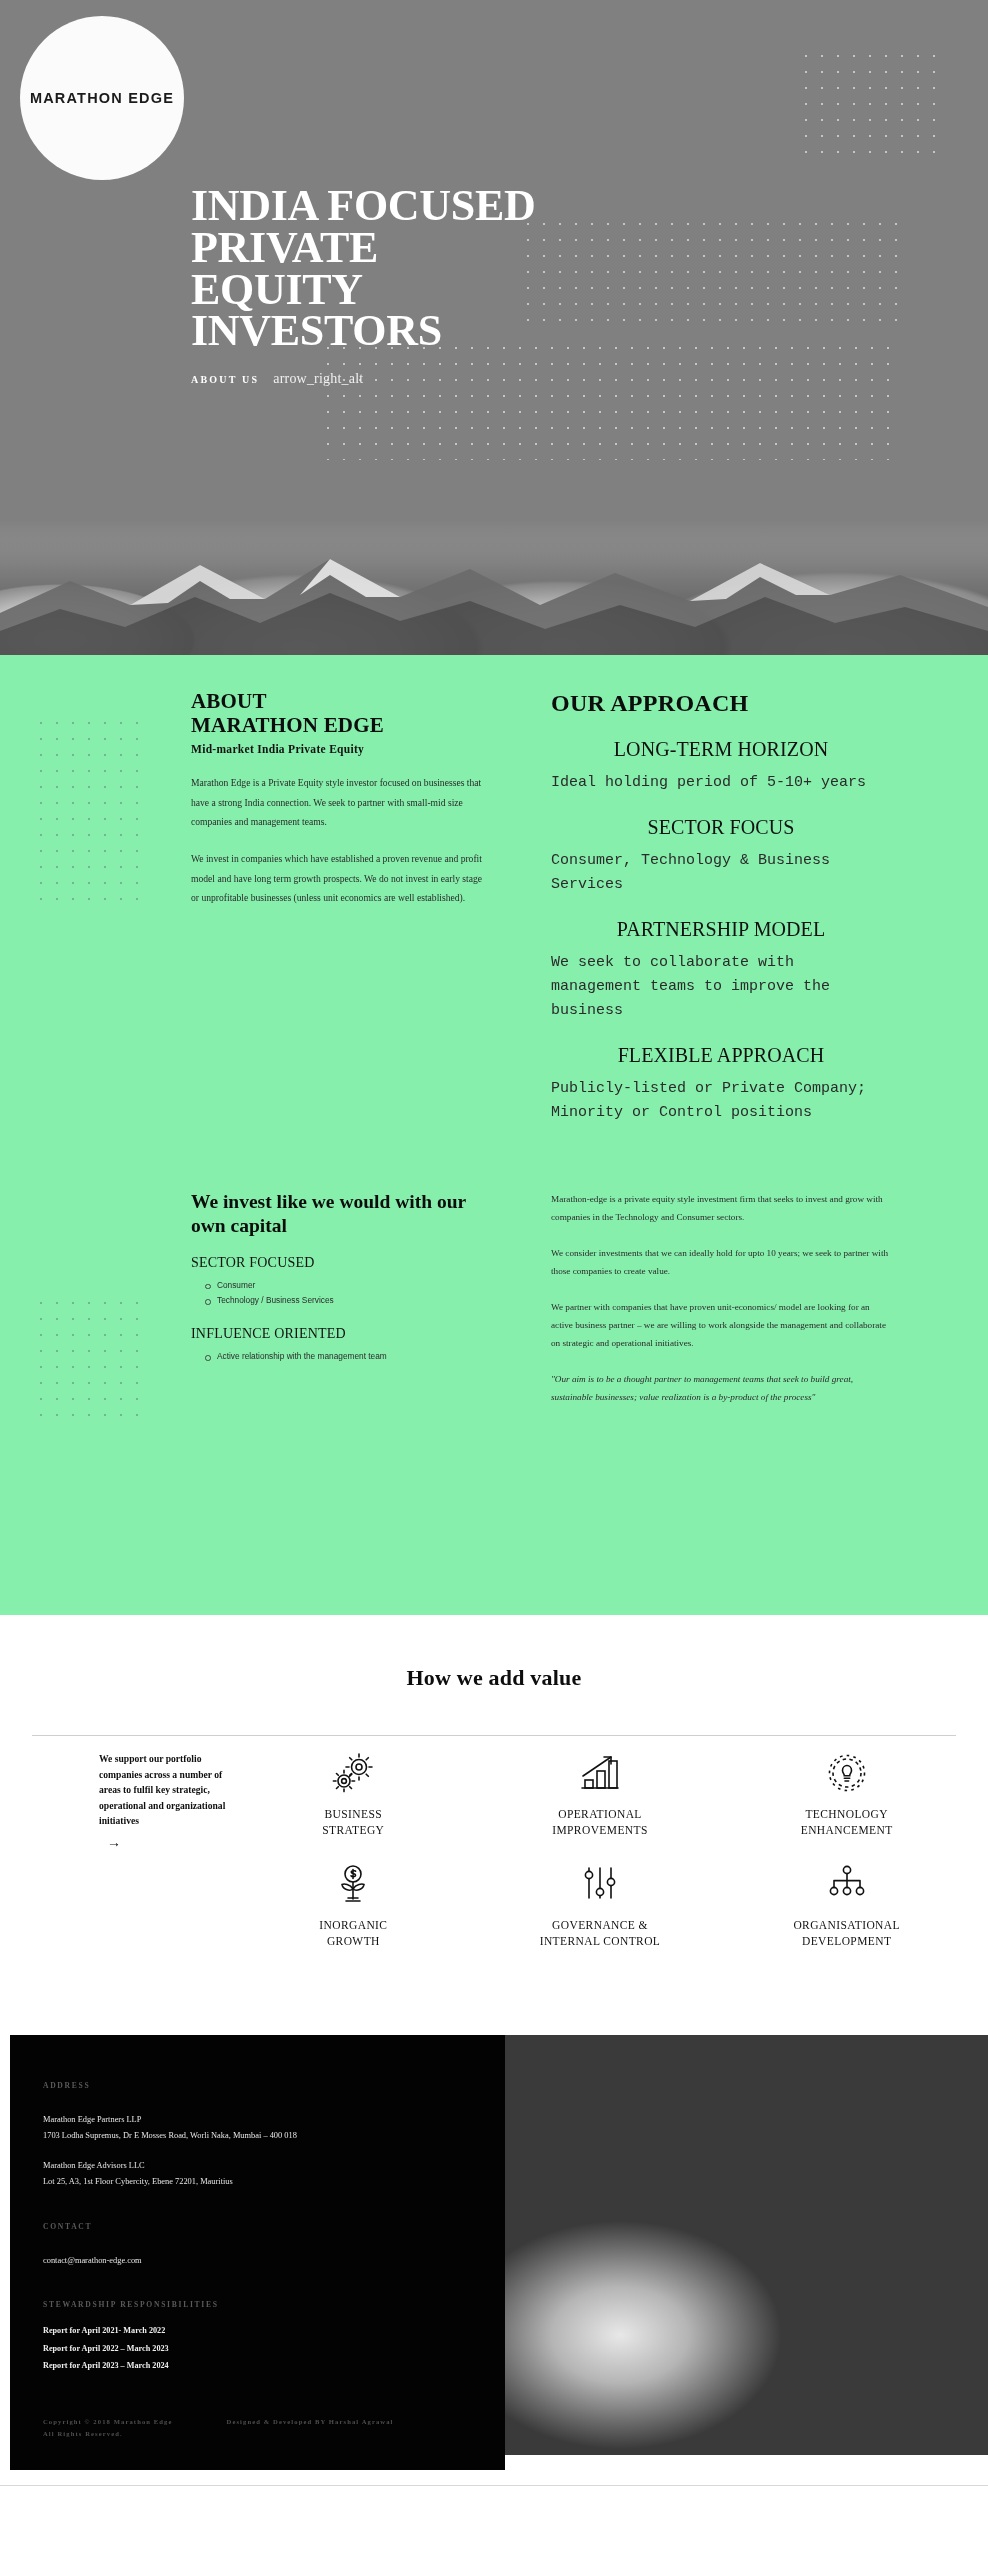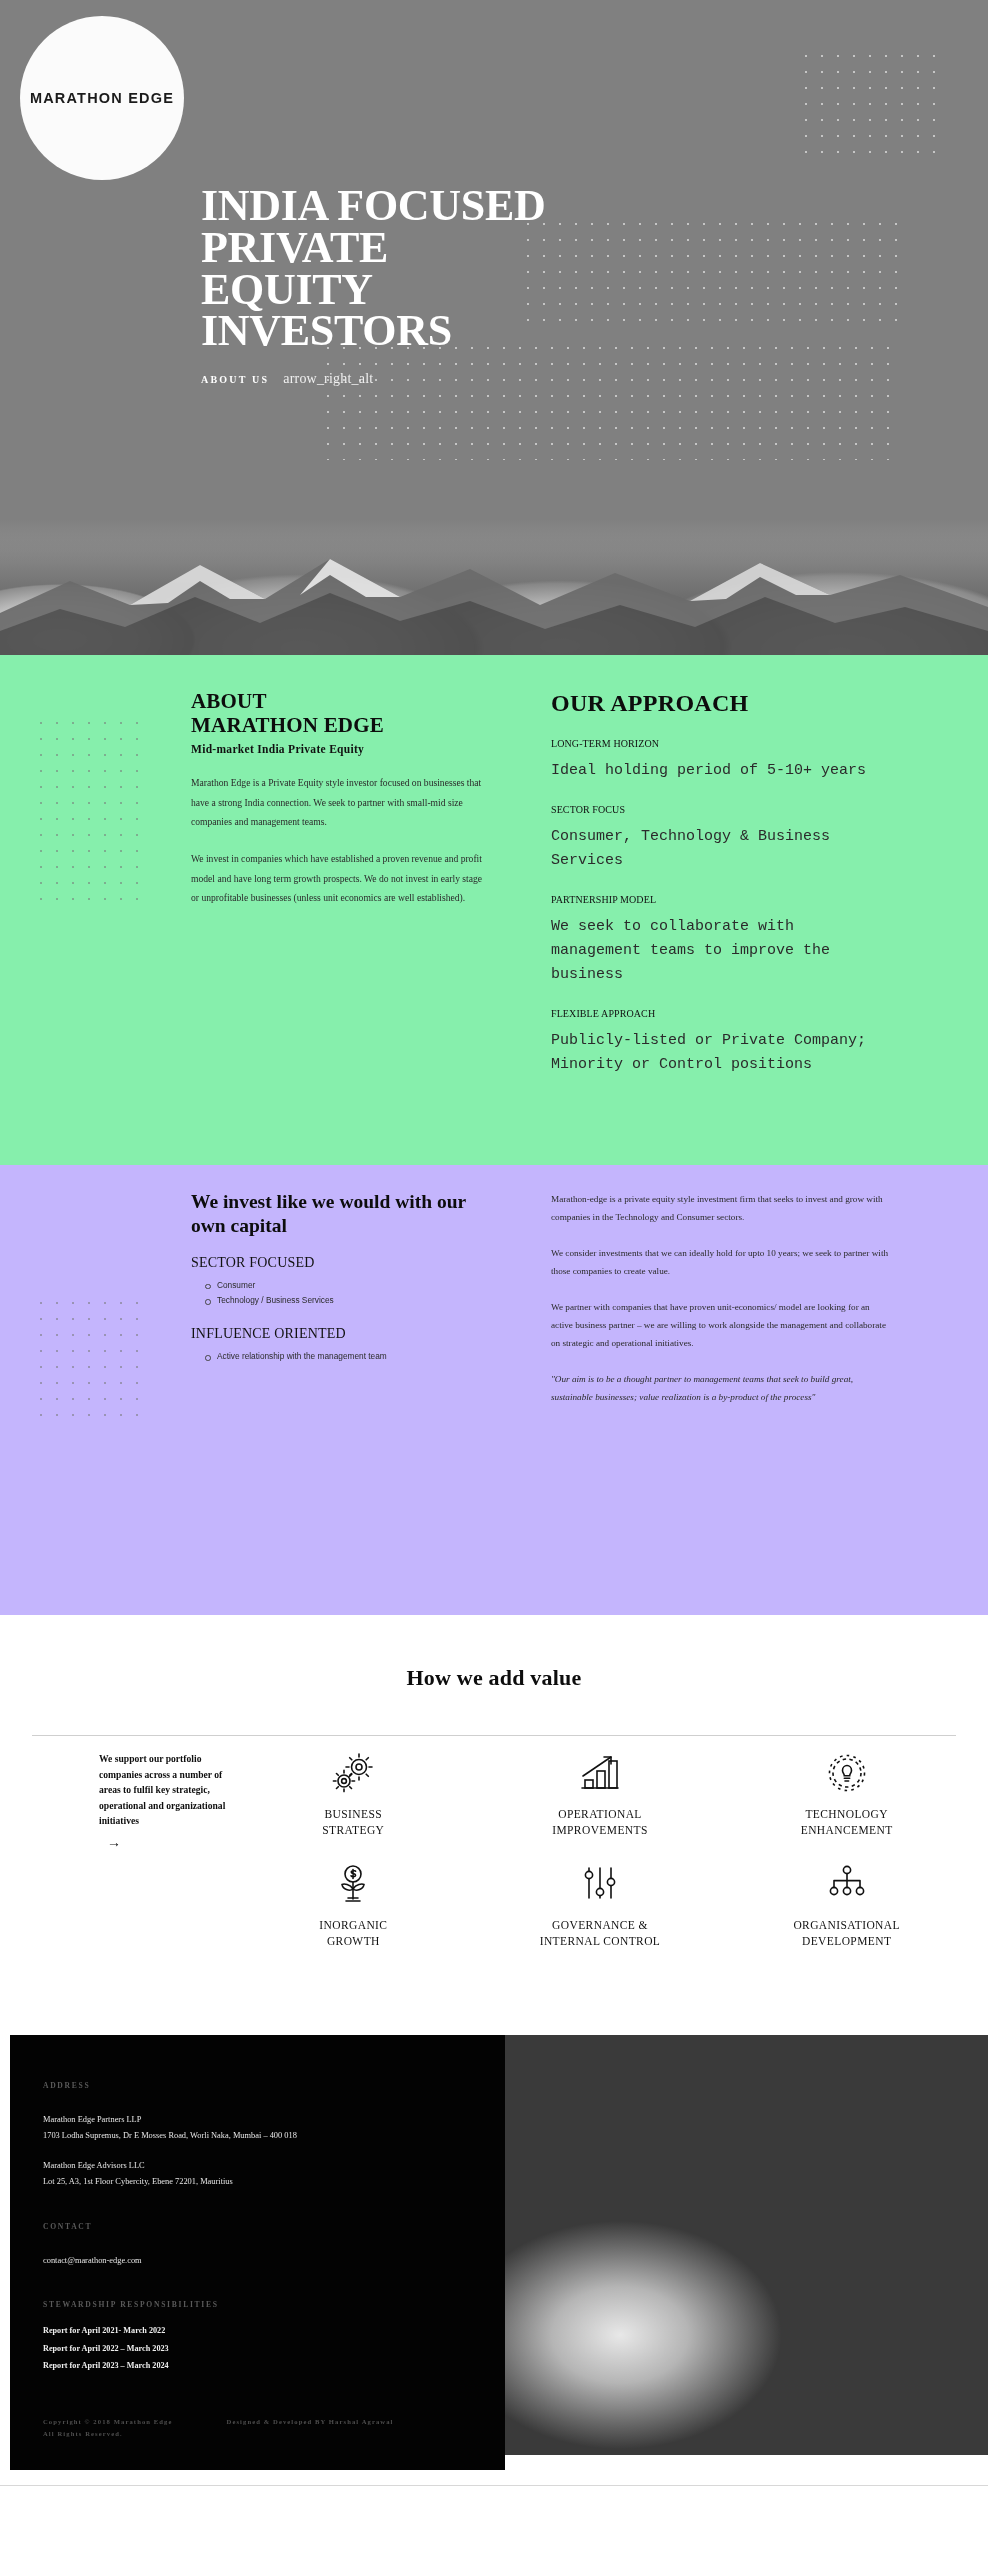"INDIA FOCUSED" .hero-copy { margin-left: 10px -> none }
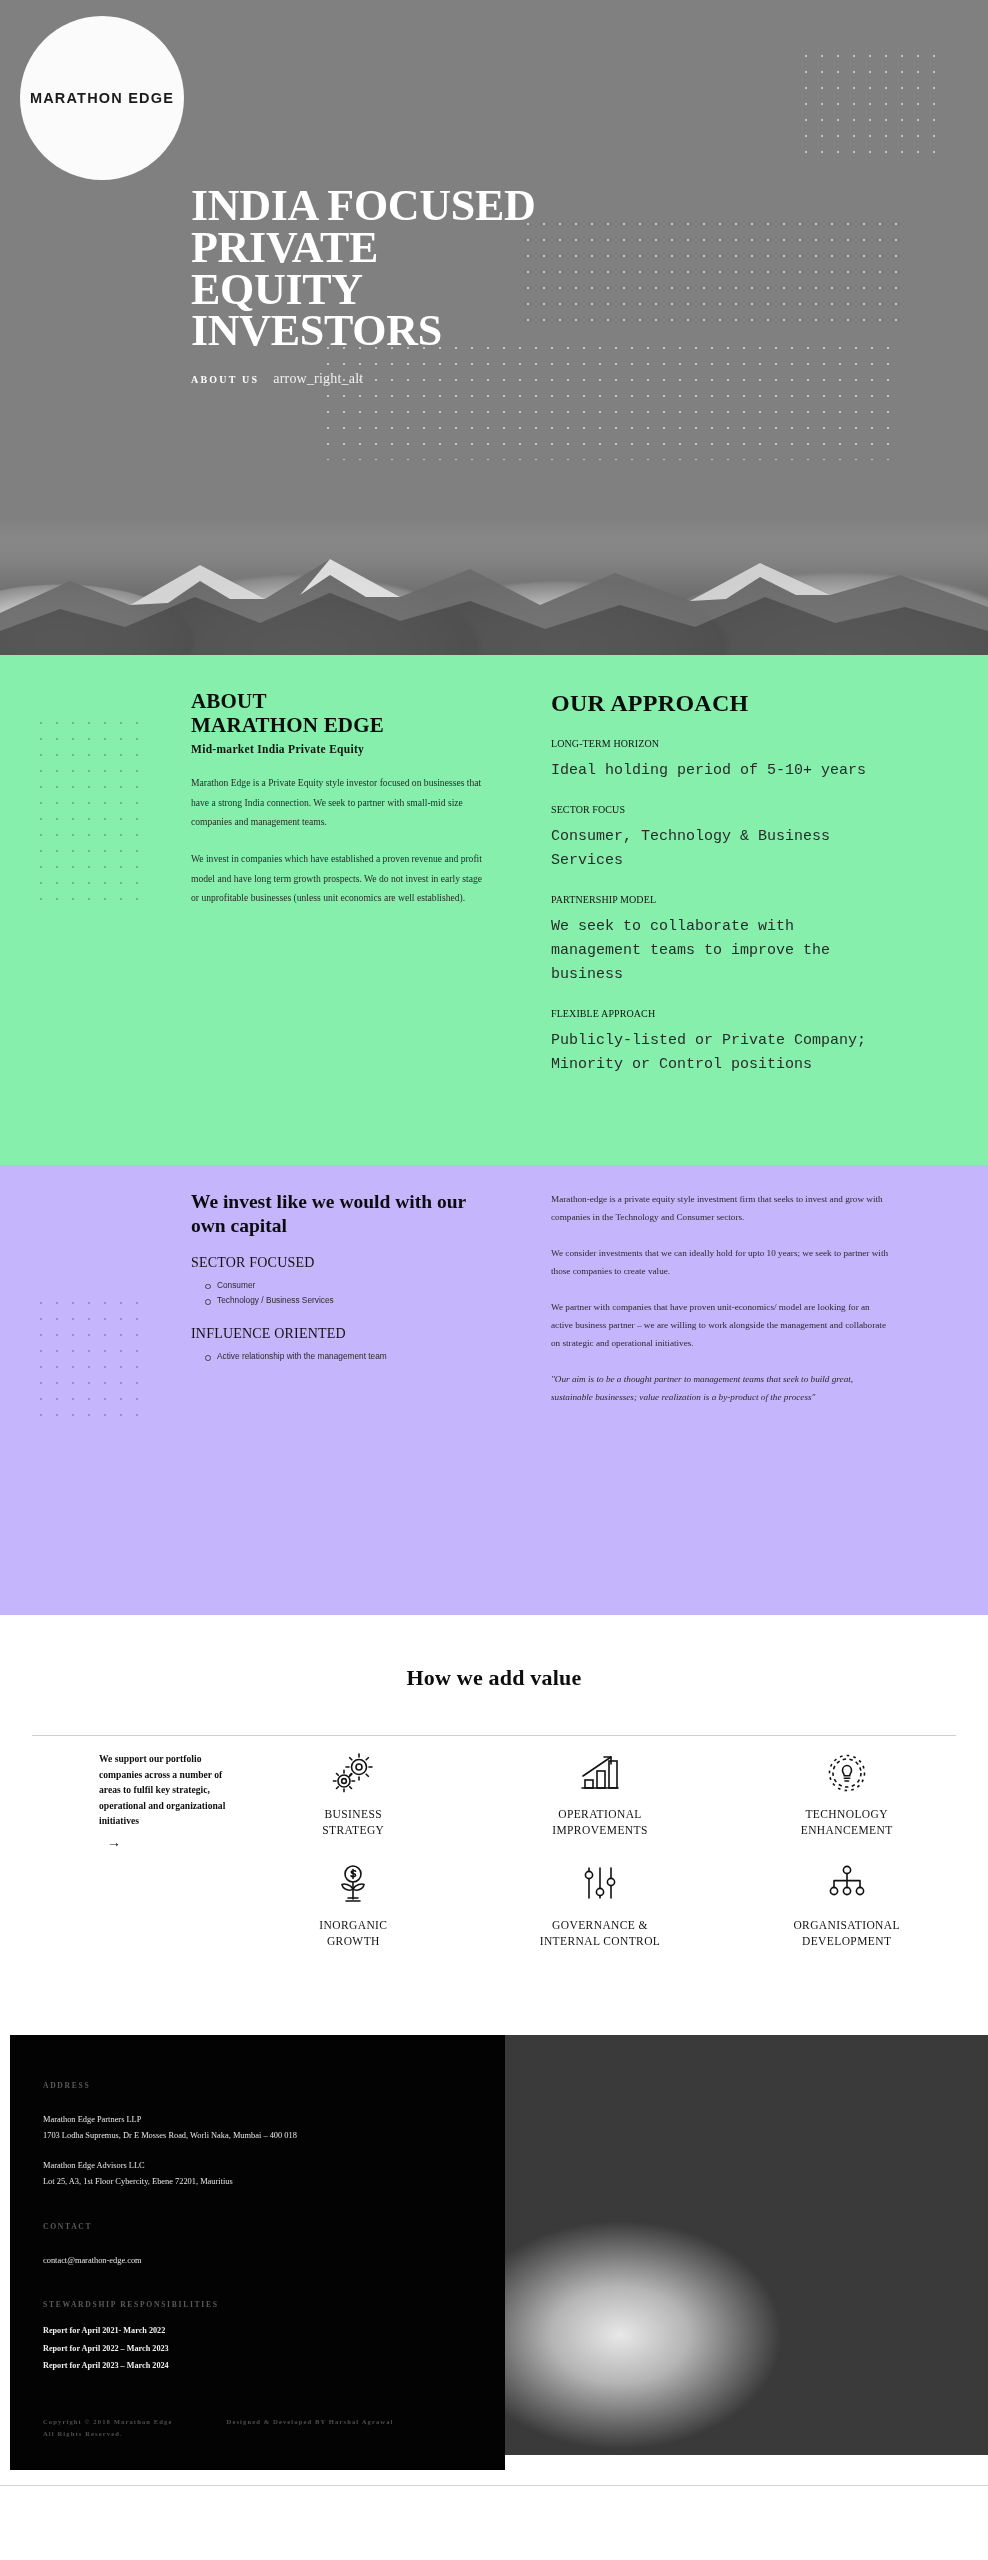"LONG-TERM HORIZON" .approach-item h4 { font-size: 10px -> 20px; text-align: none -> center }
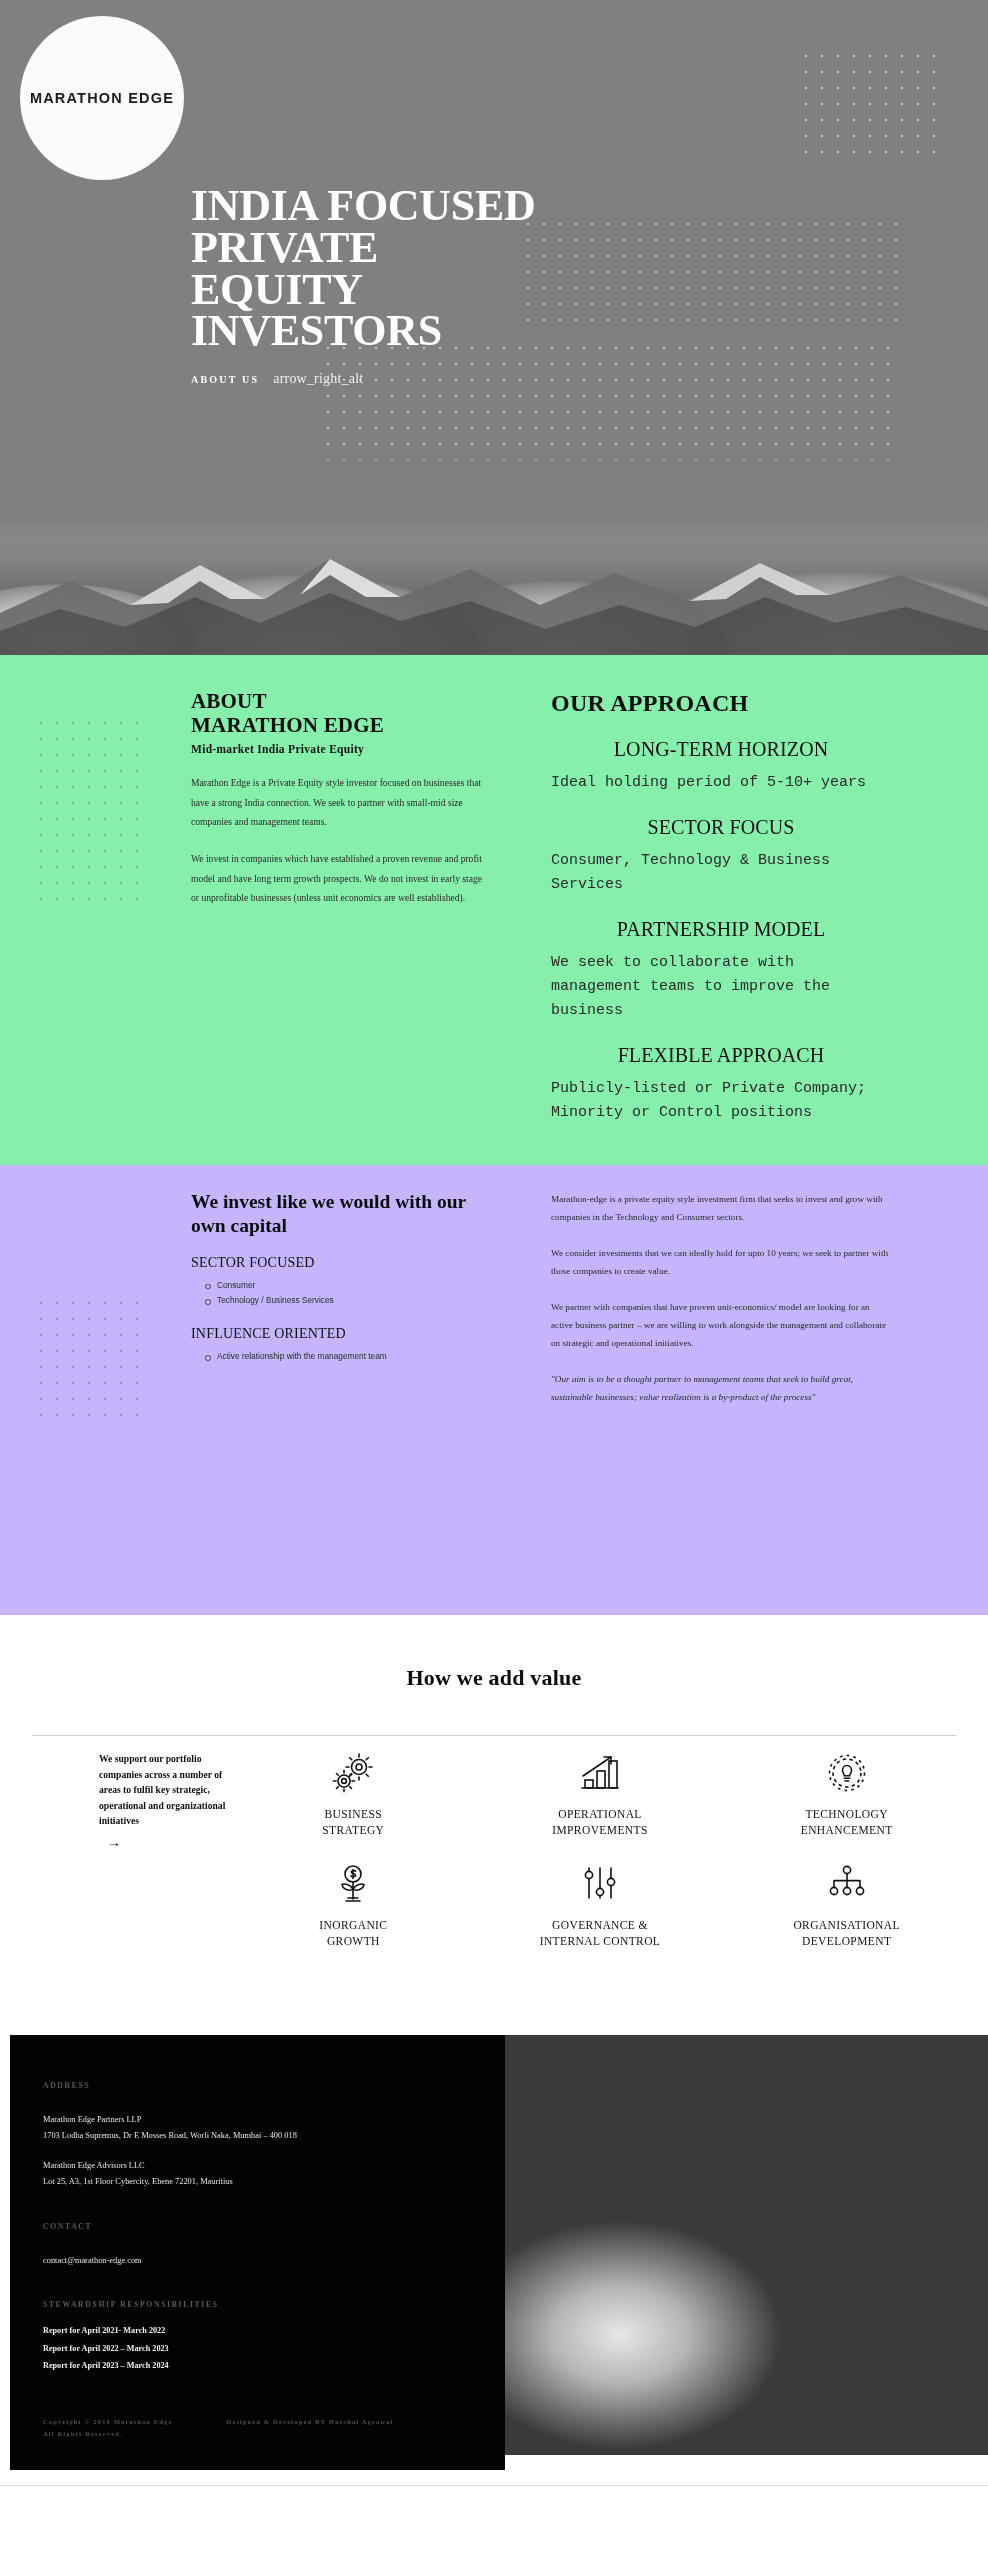"We invest like we would" .section-invest { background: #c4b5fd -> #86efac }
